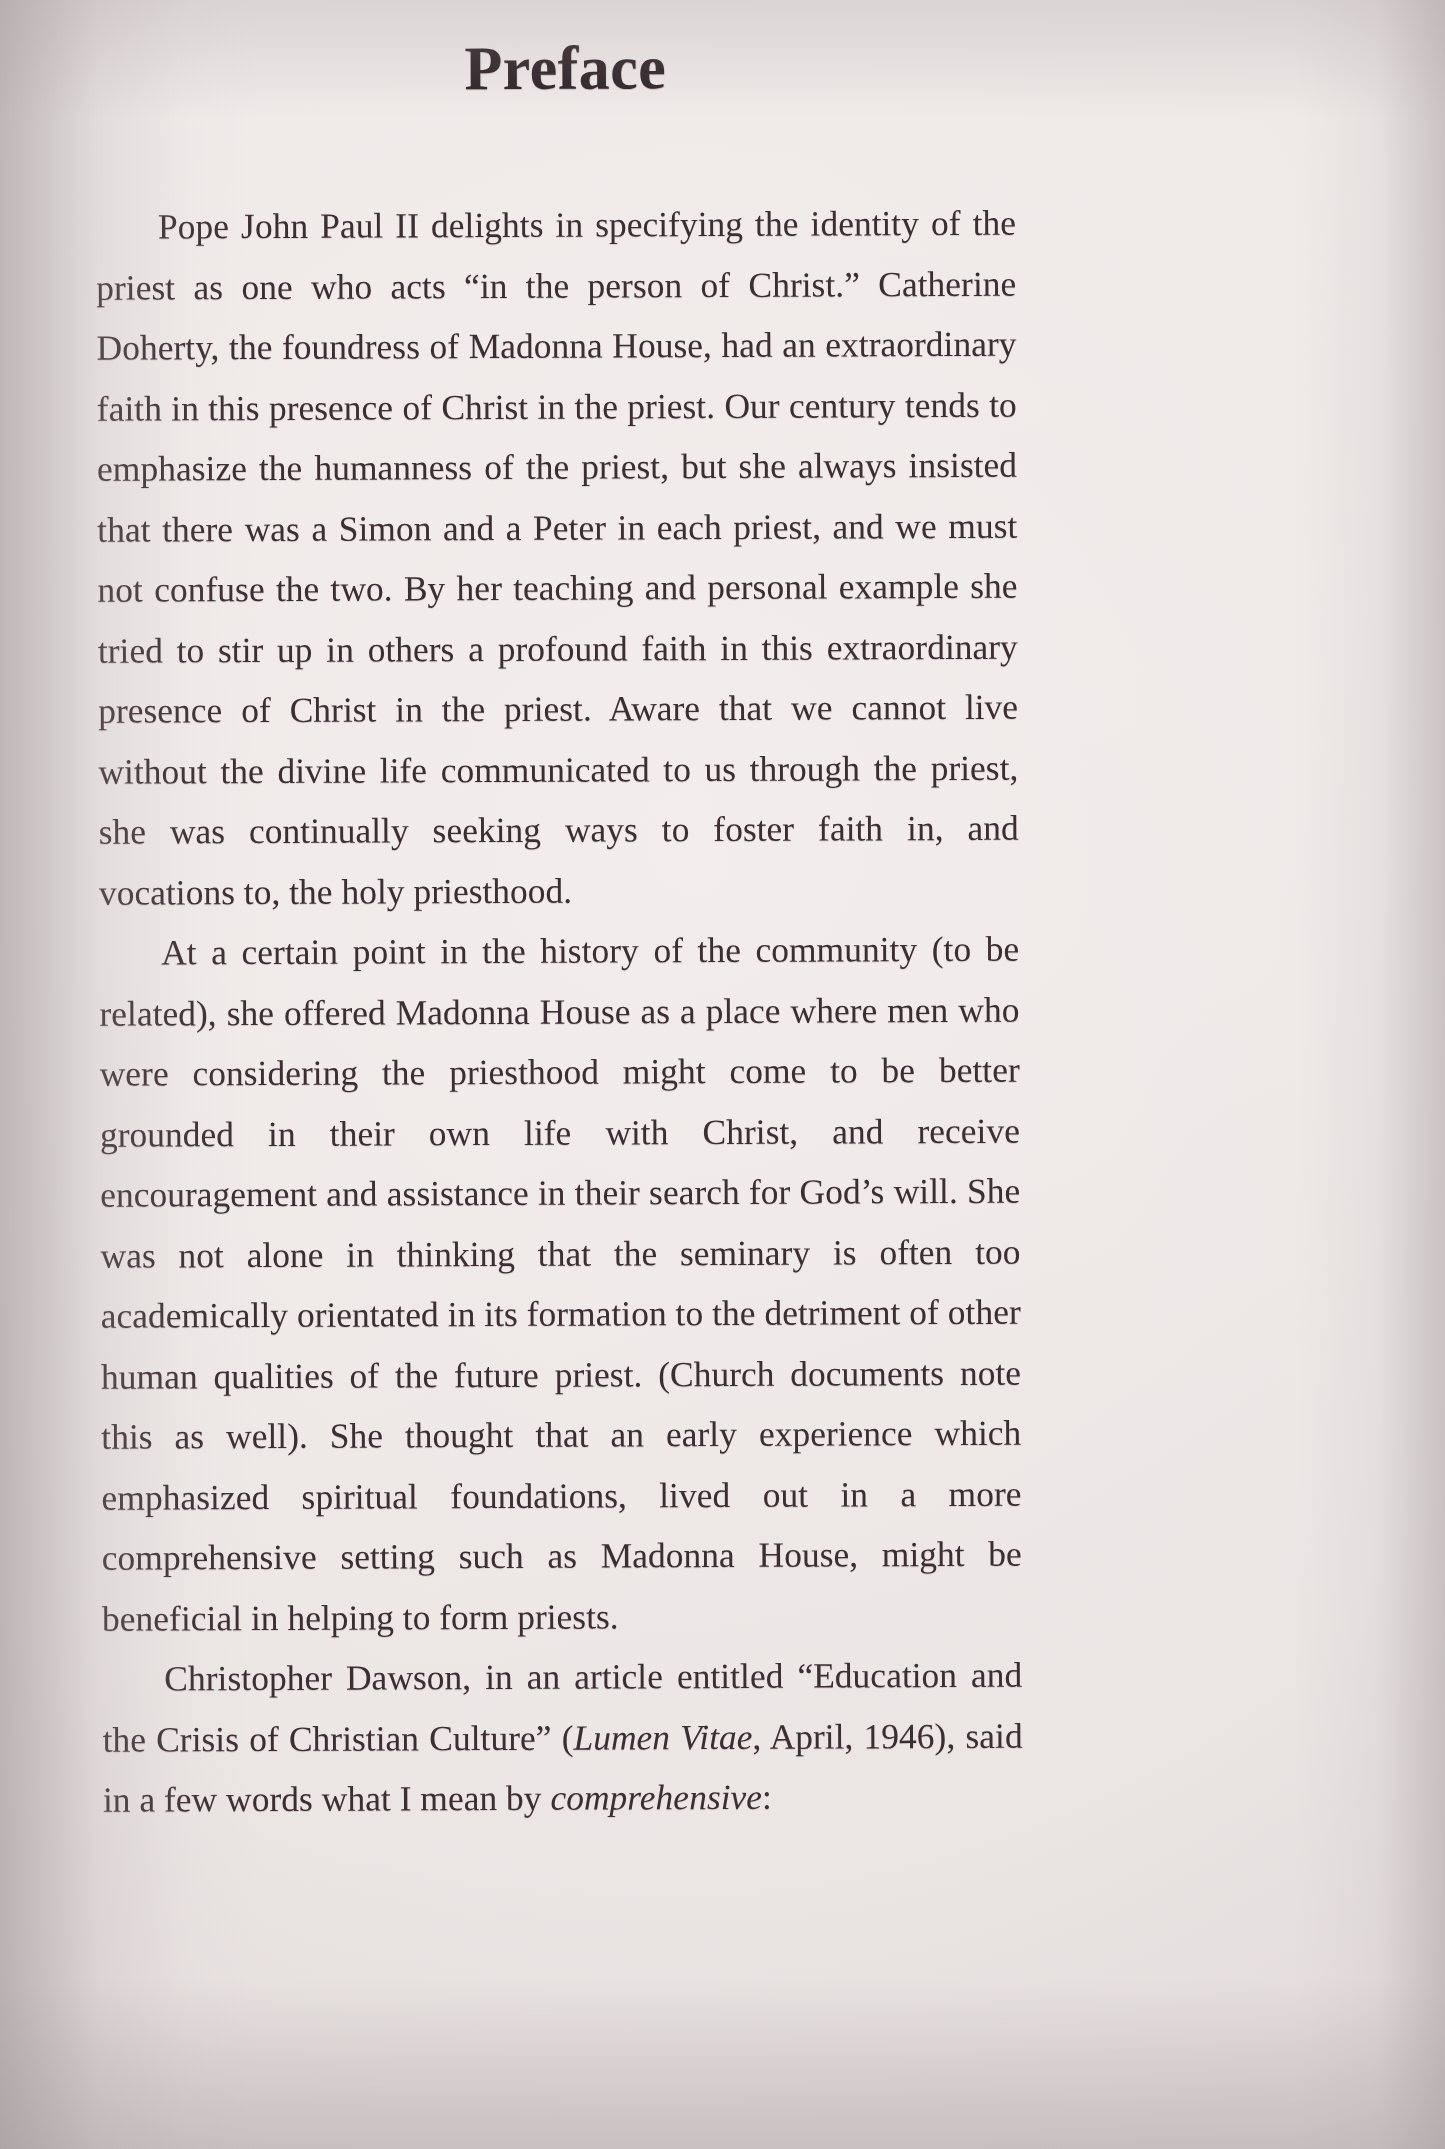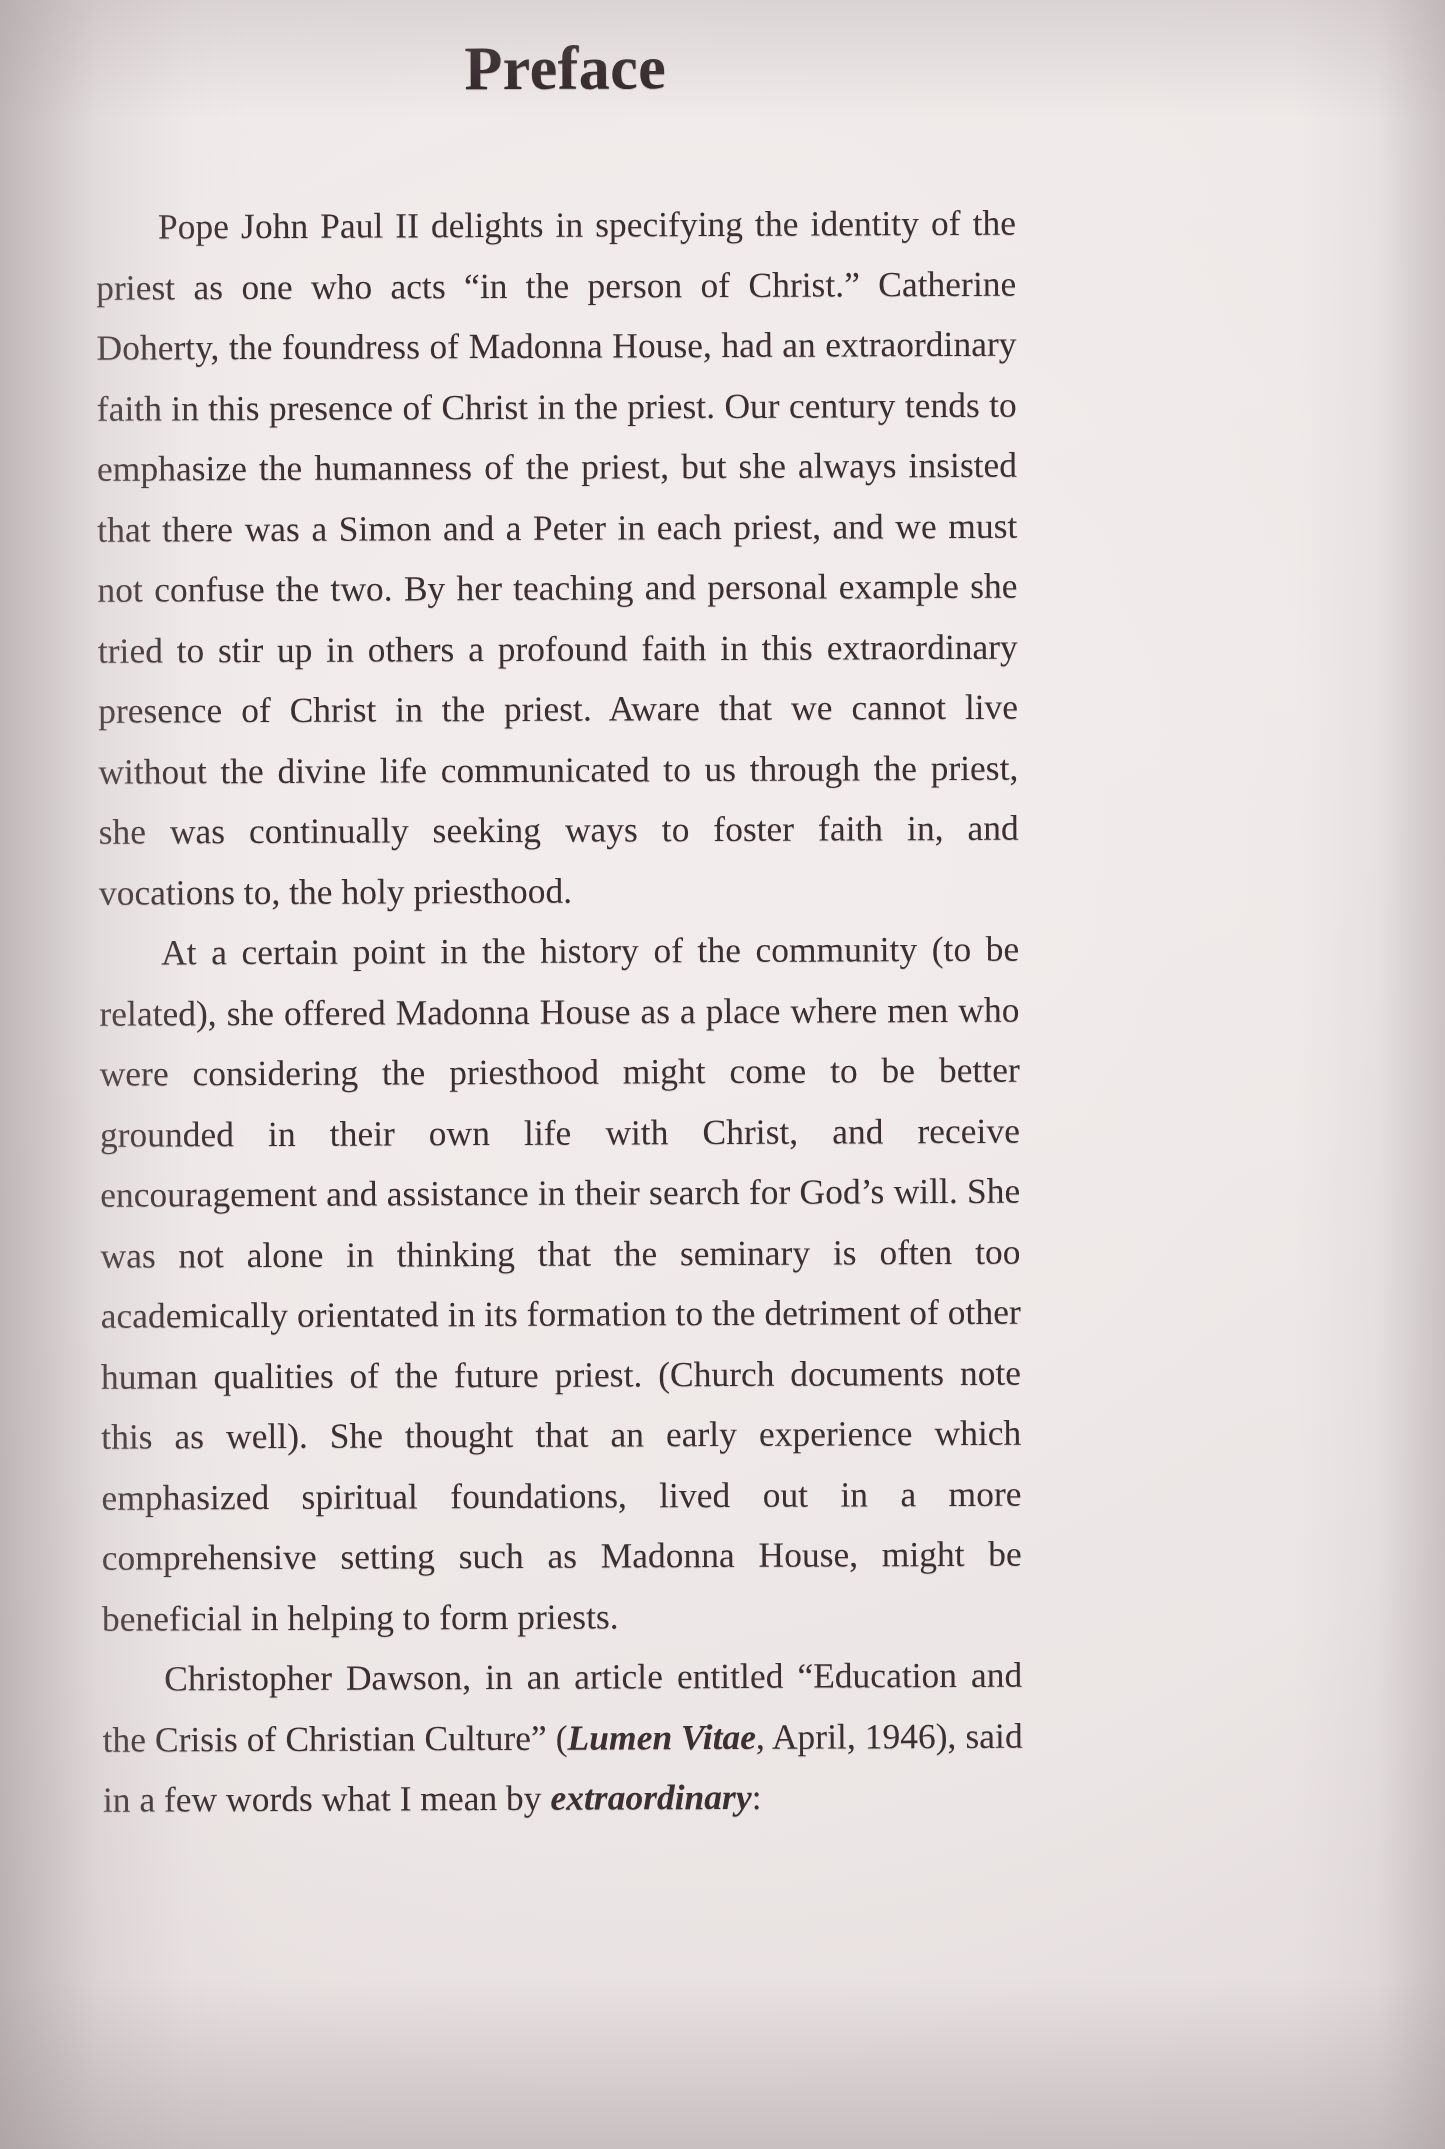"Lumen Vitae" em { font-weight: bold -> none }
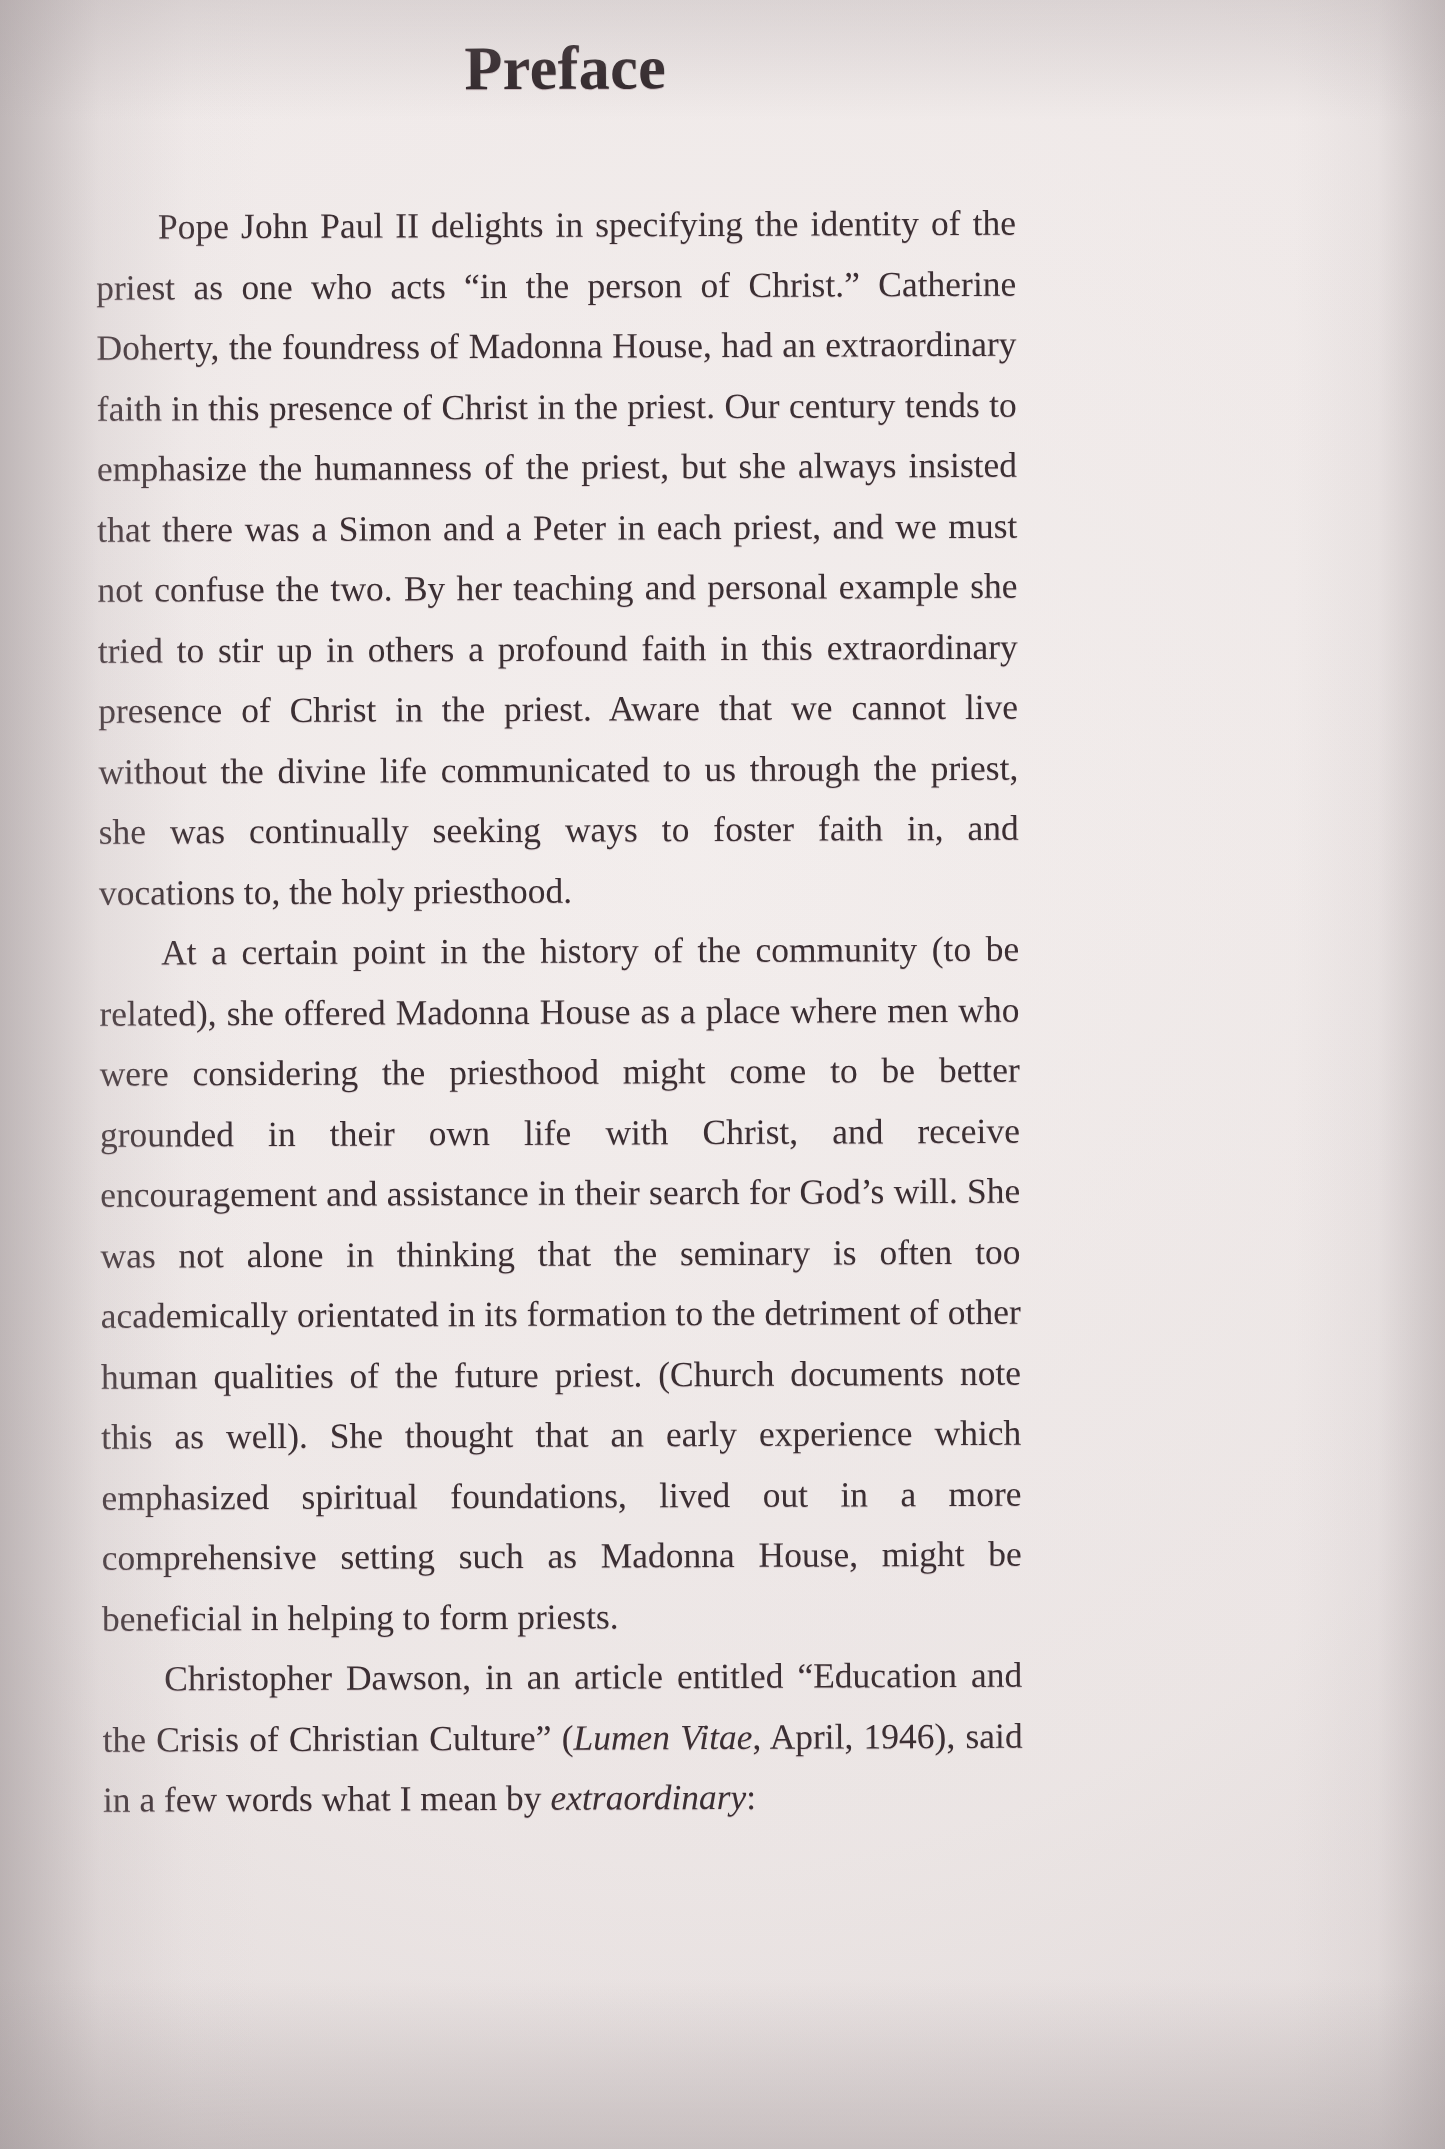"extraordinary" em { text: extraordinary -> comprehensive }
